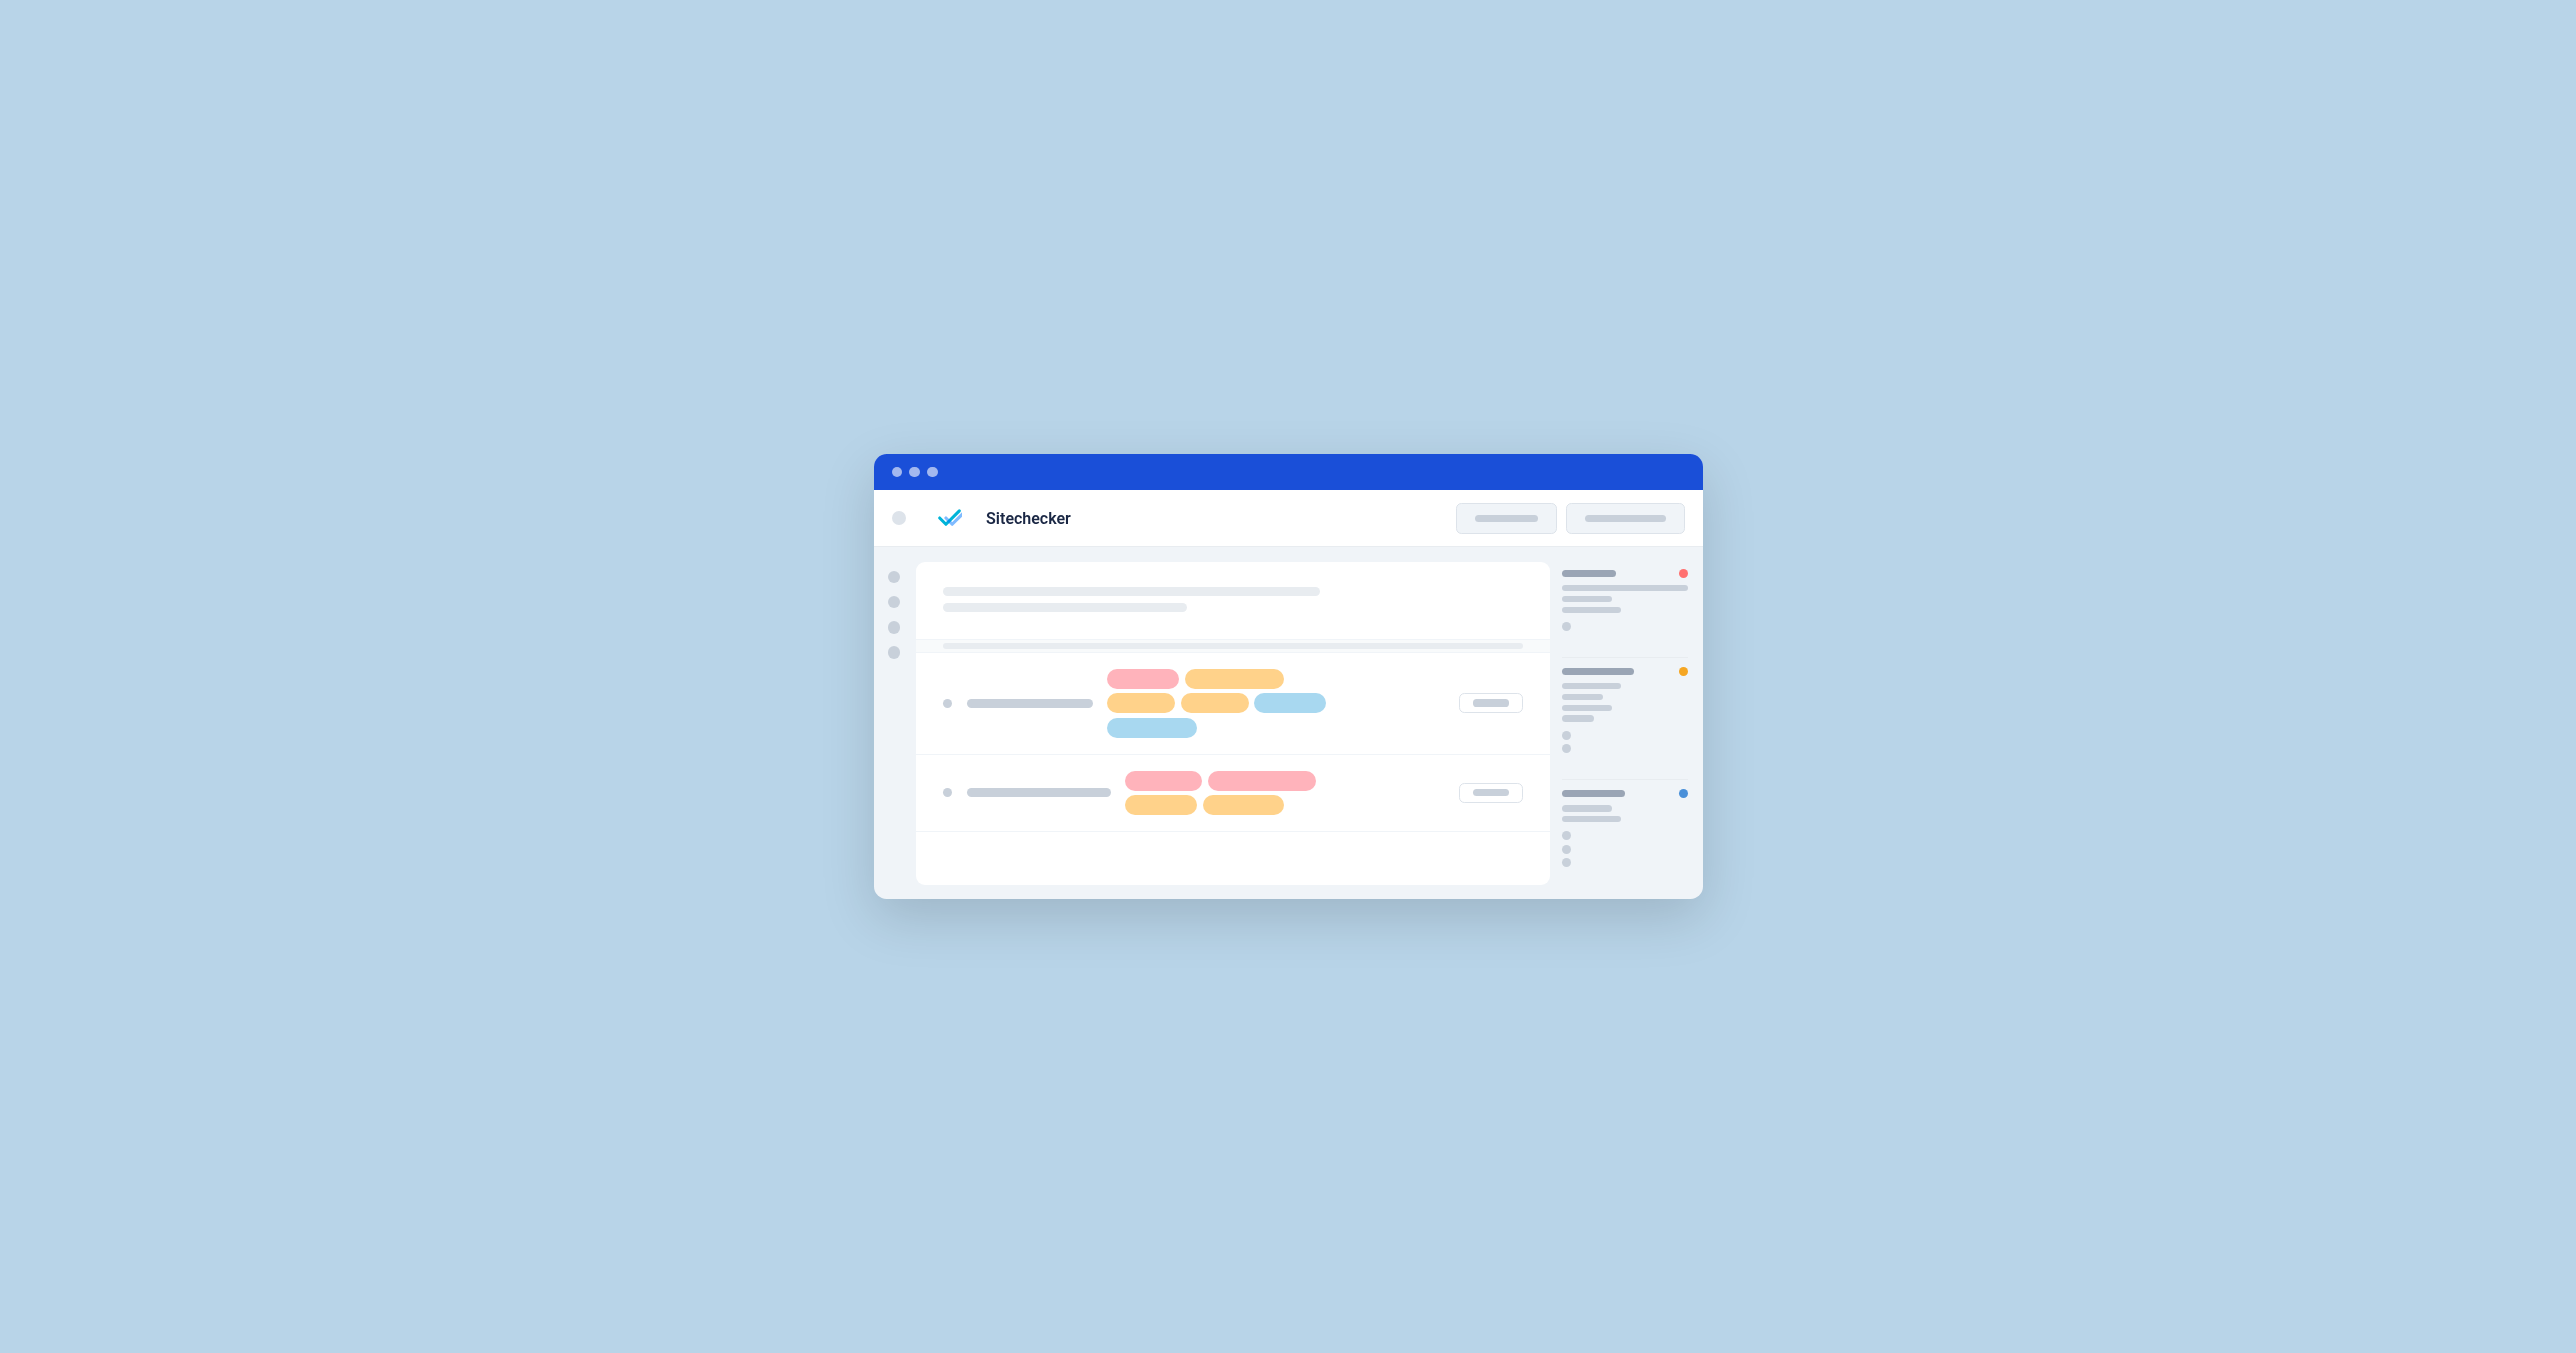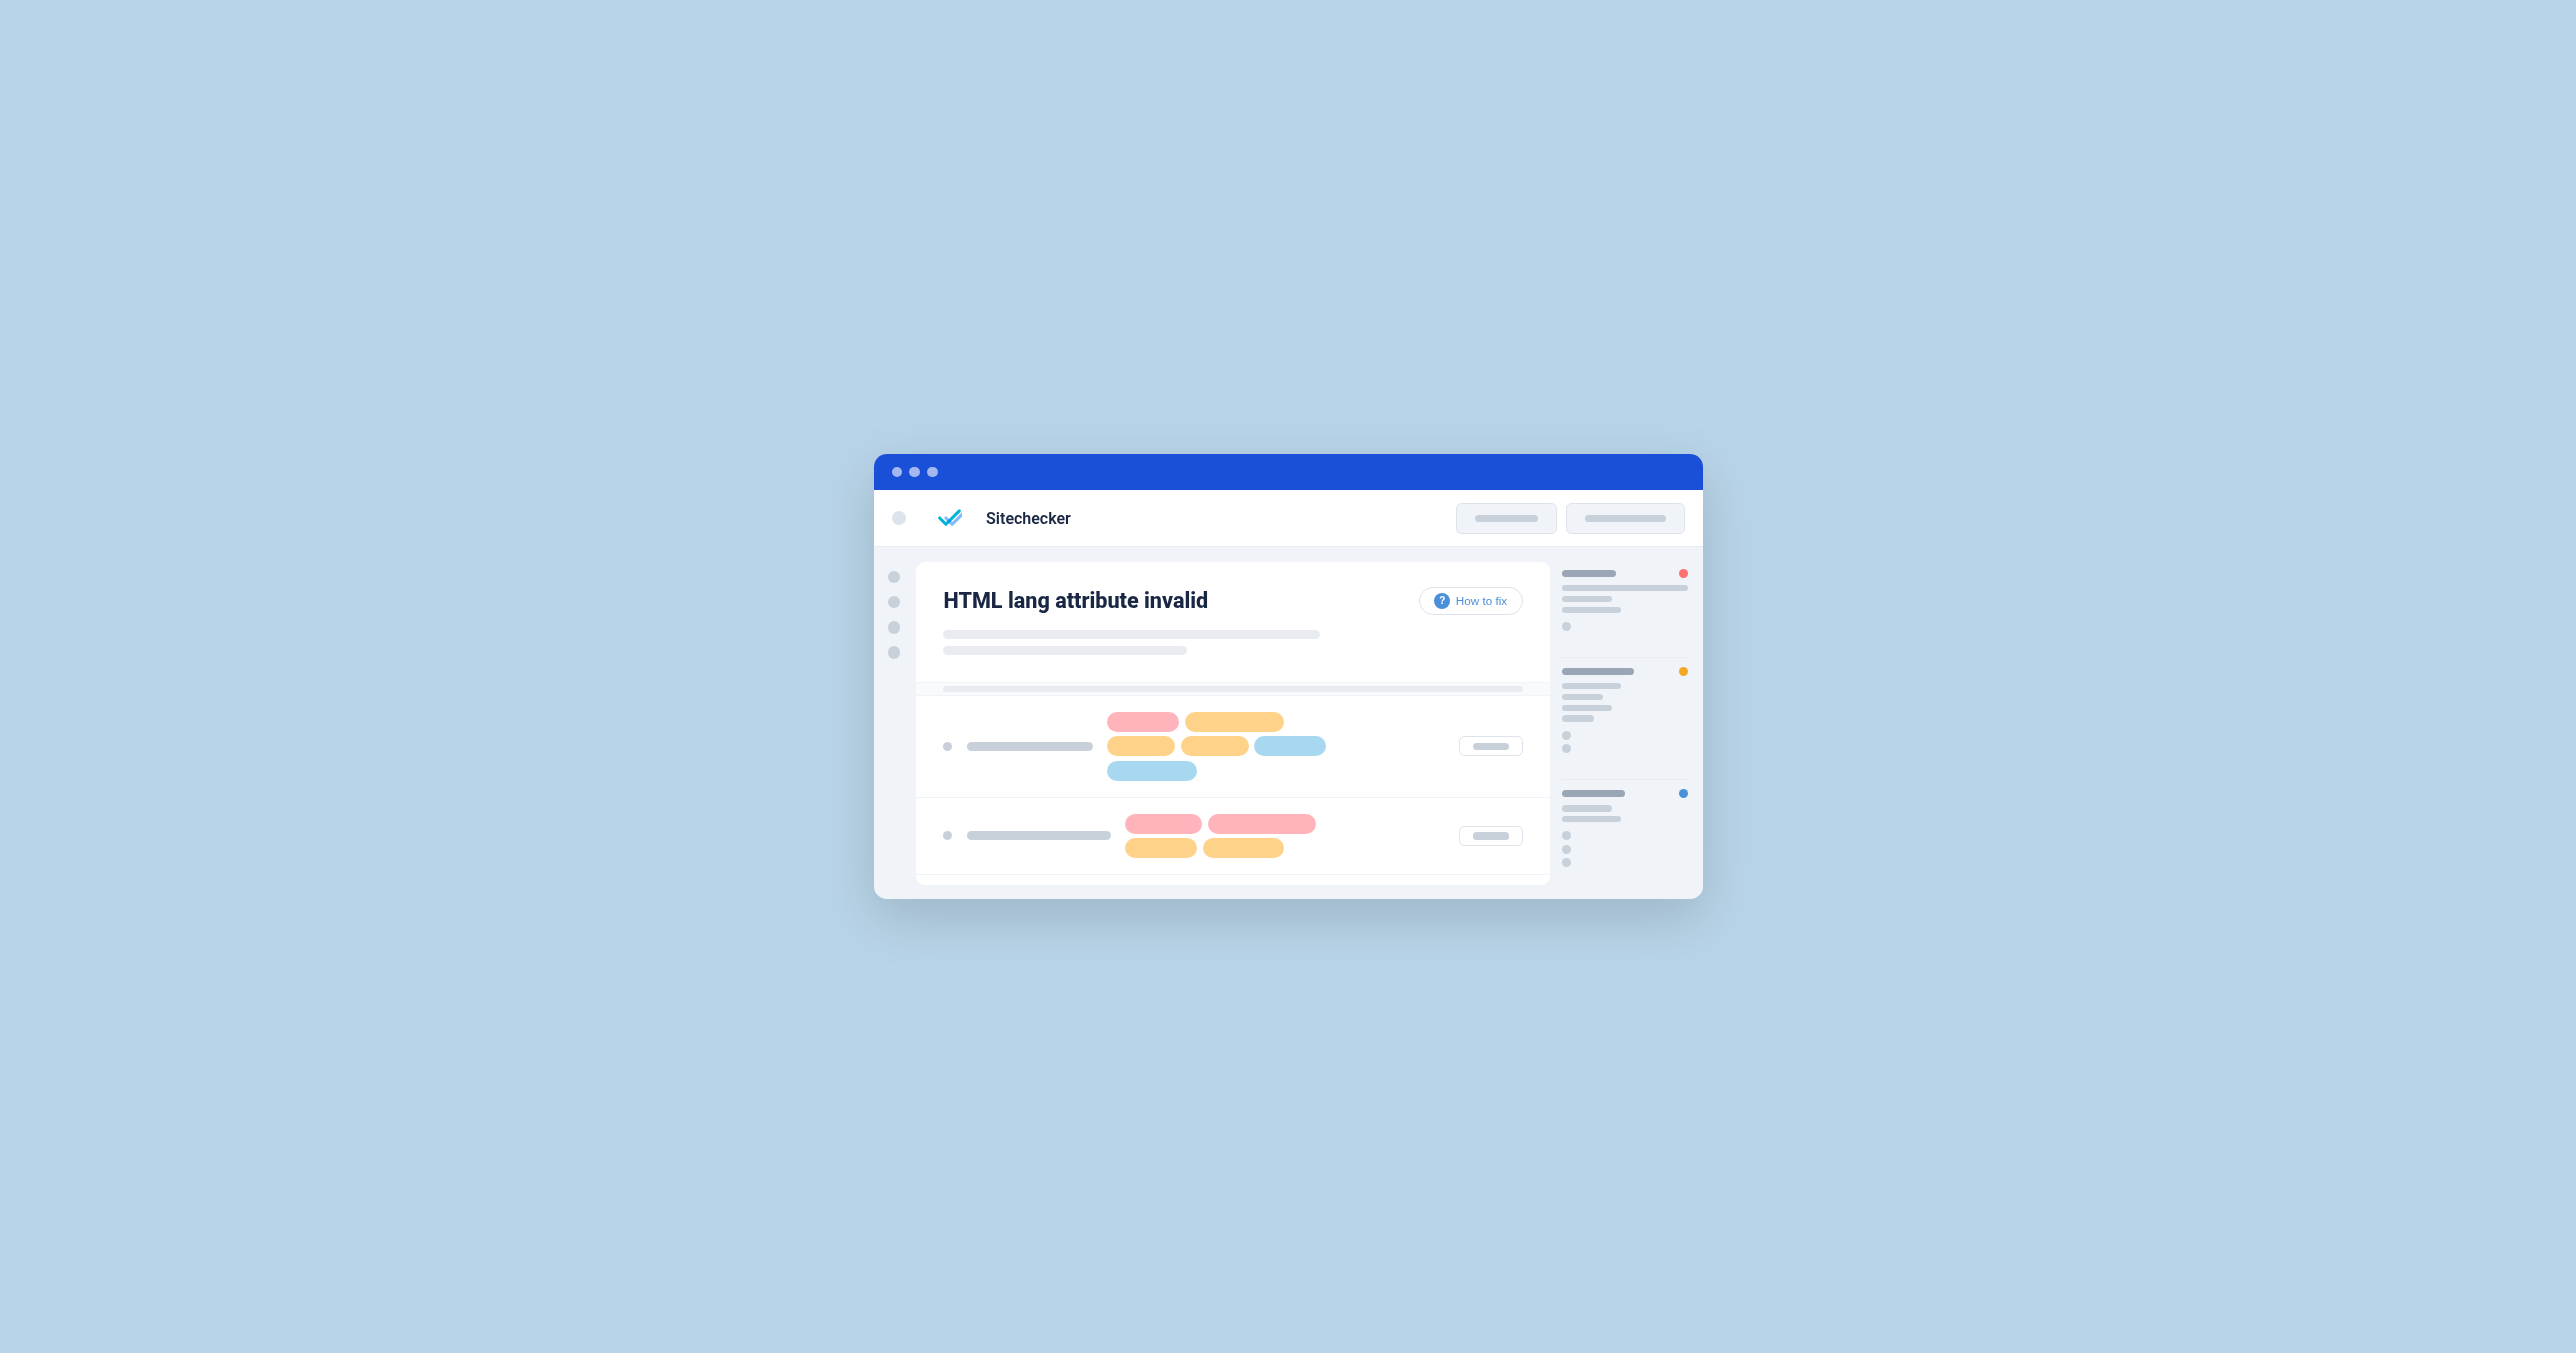"HTML lang attribute invalid" div.page-title-row { html: <div> <h1>HTML lang attribute invalid</h1> <button> <div>?</div> <span>How to fix</span> </button> </div> -> none }
